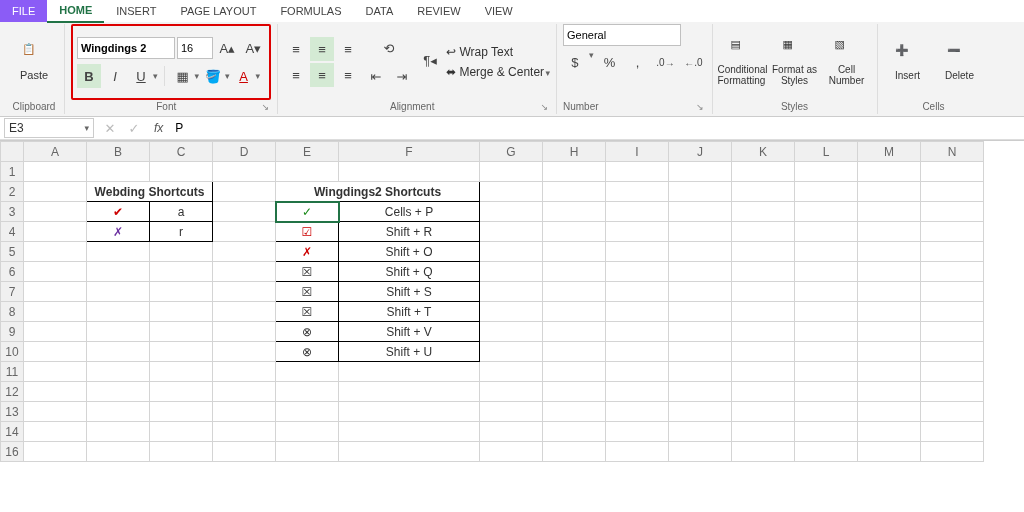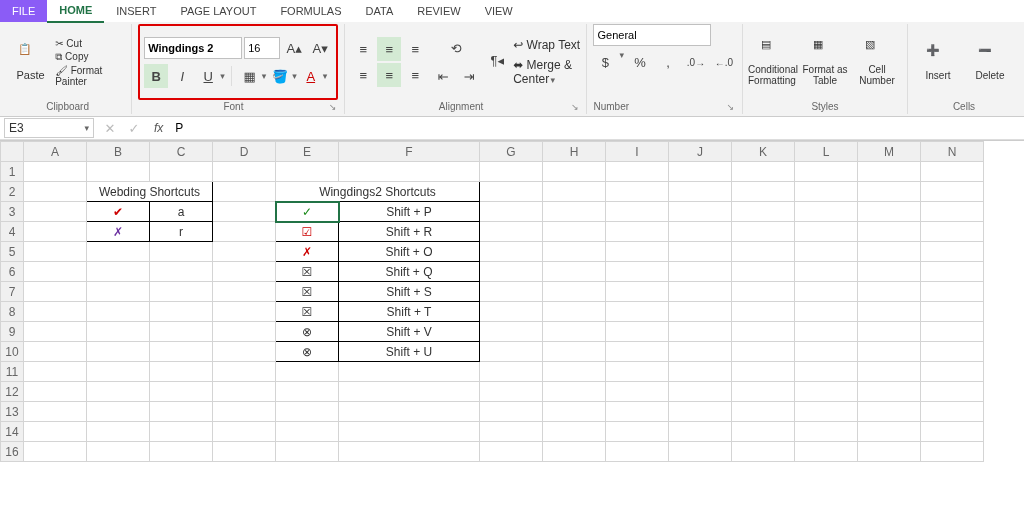"✂ Cut" div { html: <div> <span><span>✂ </span><span>Cut</span></span> <span><span>⧉ </span><span>Copy</span></span> <span><span>🖌 </span><span>Format Painter</span></span> </div> -> none }
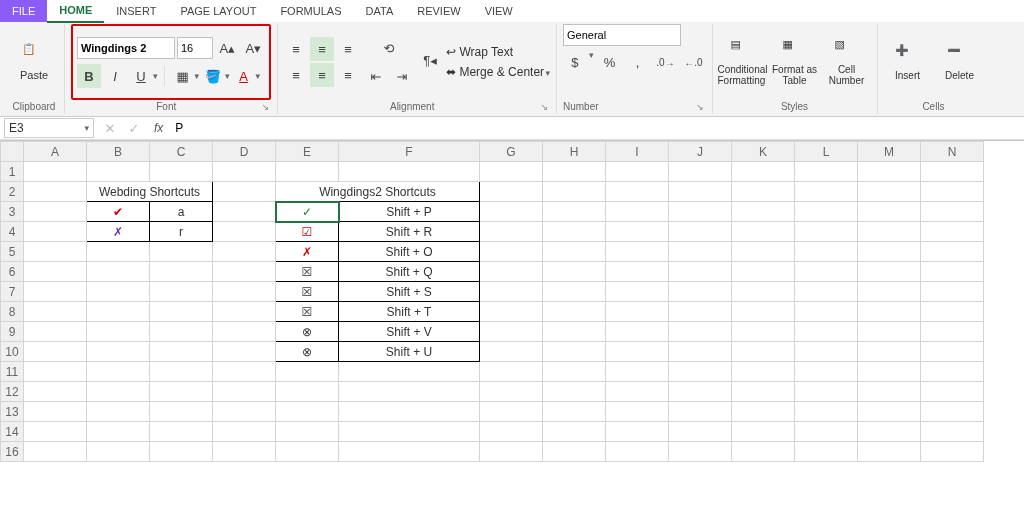"Format as Table" span.small { text: Table -> Styles }
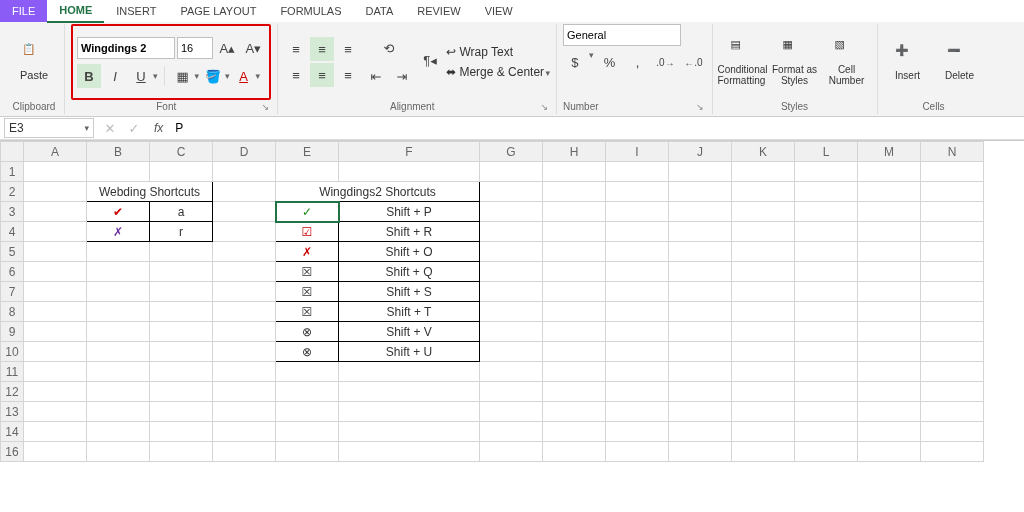"Webding Shortcuts" .tbl-hdr { font-weight: 400 -> 700 }
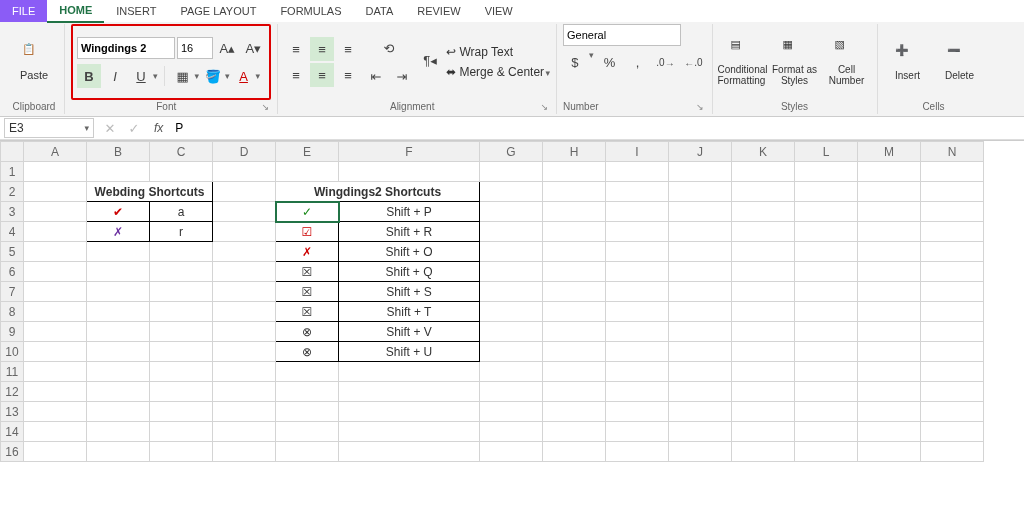"Shift + P" td.tbl-border { text: Shift -> Cells }
